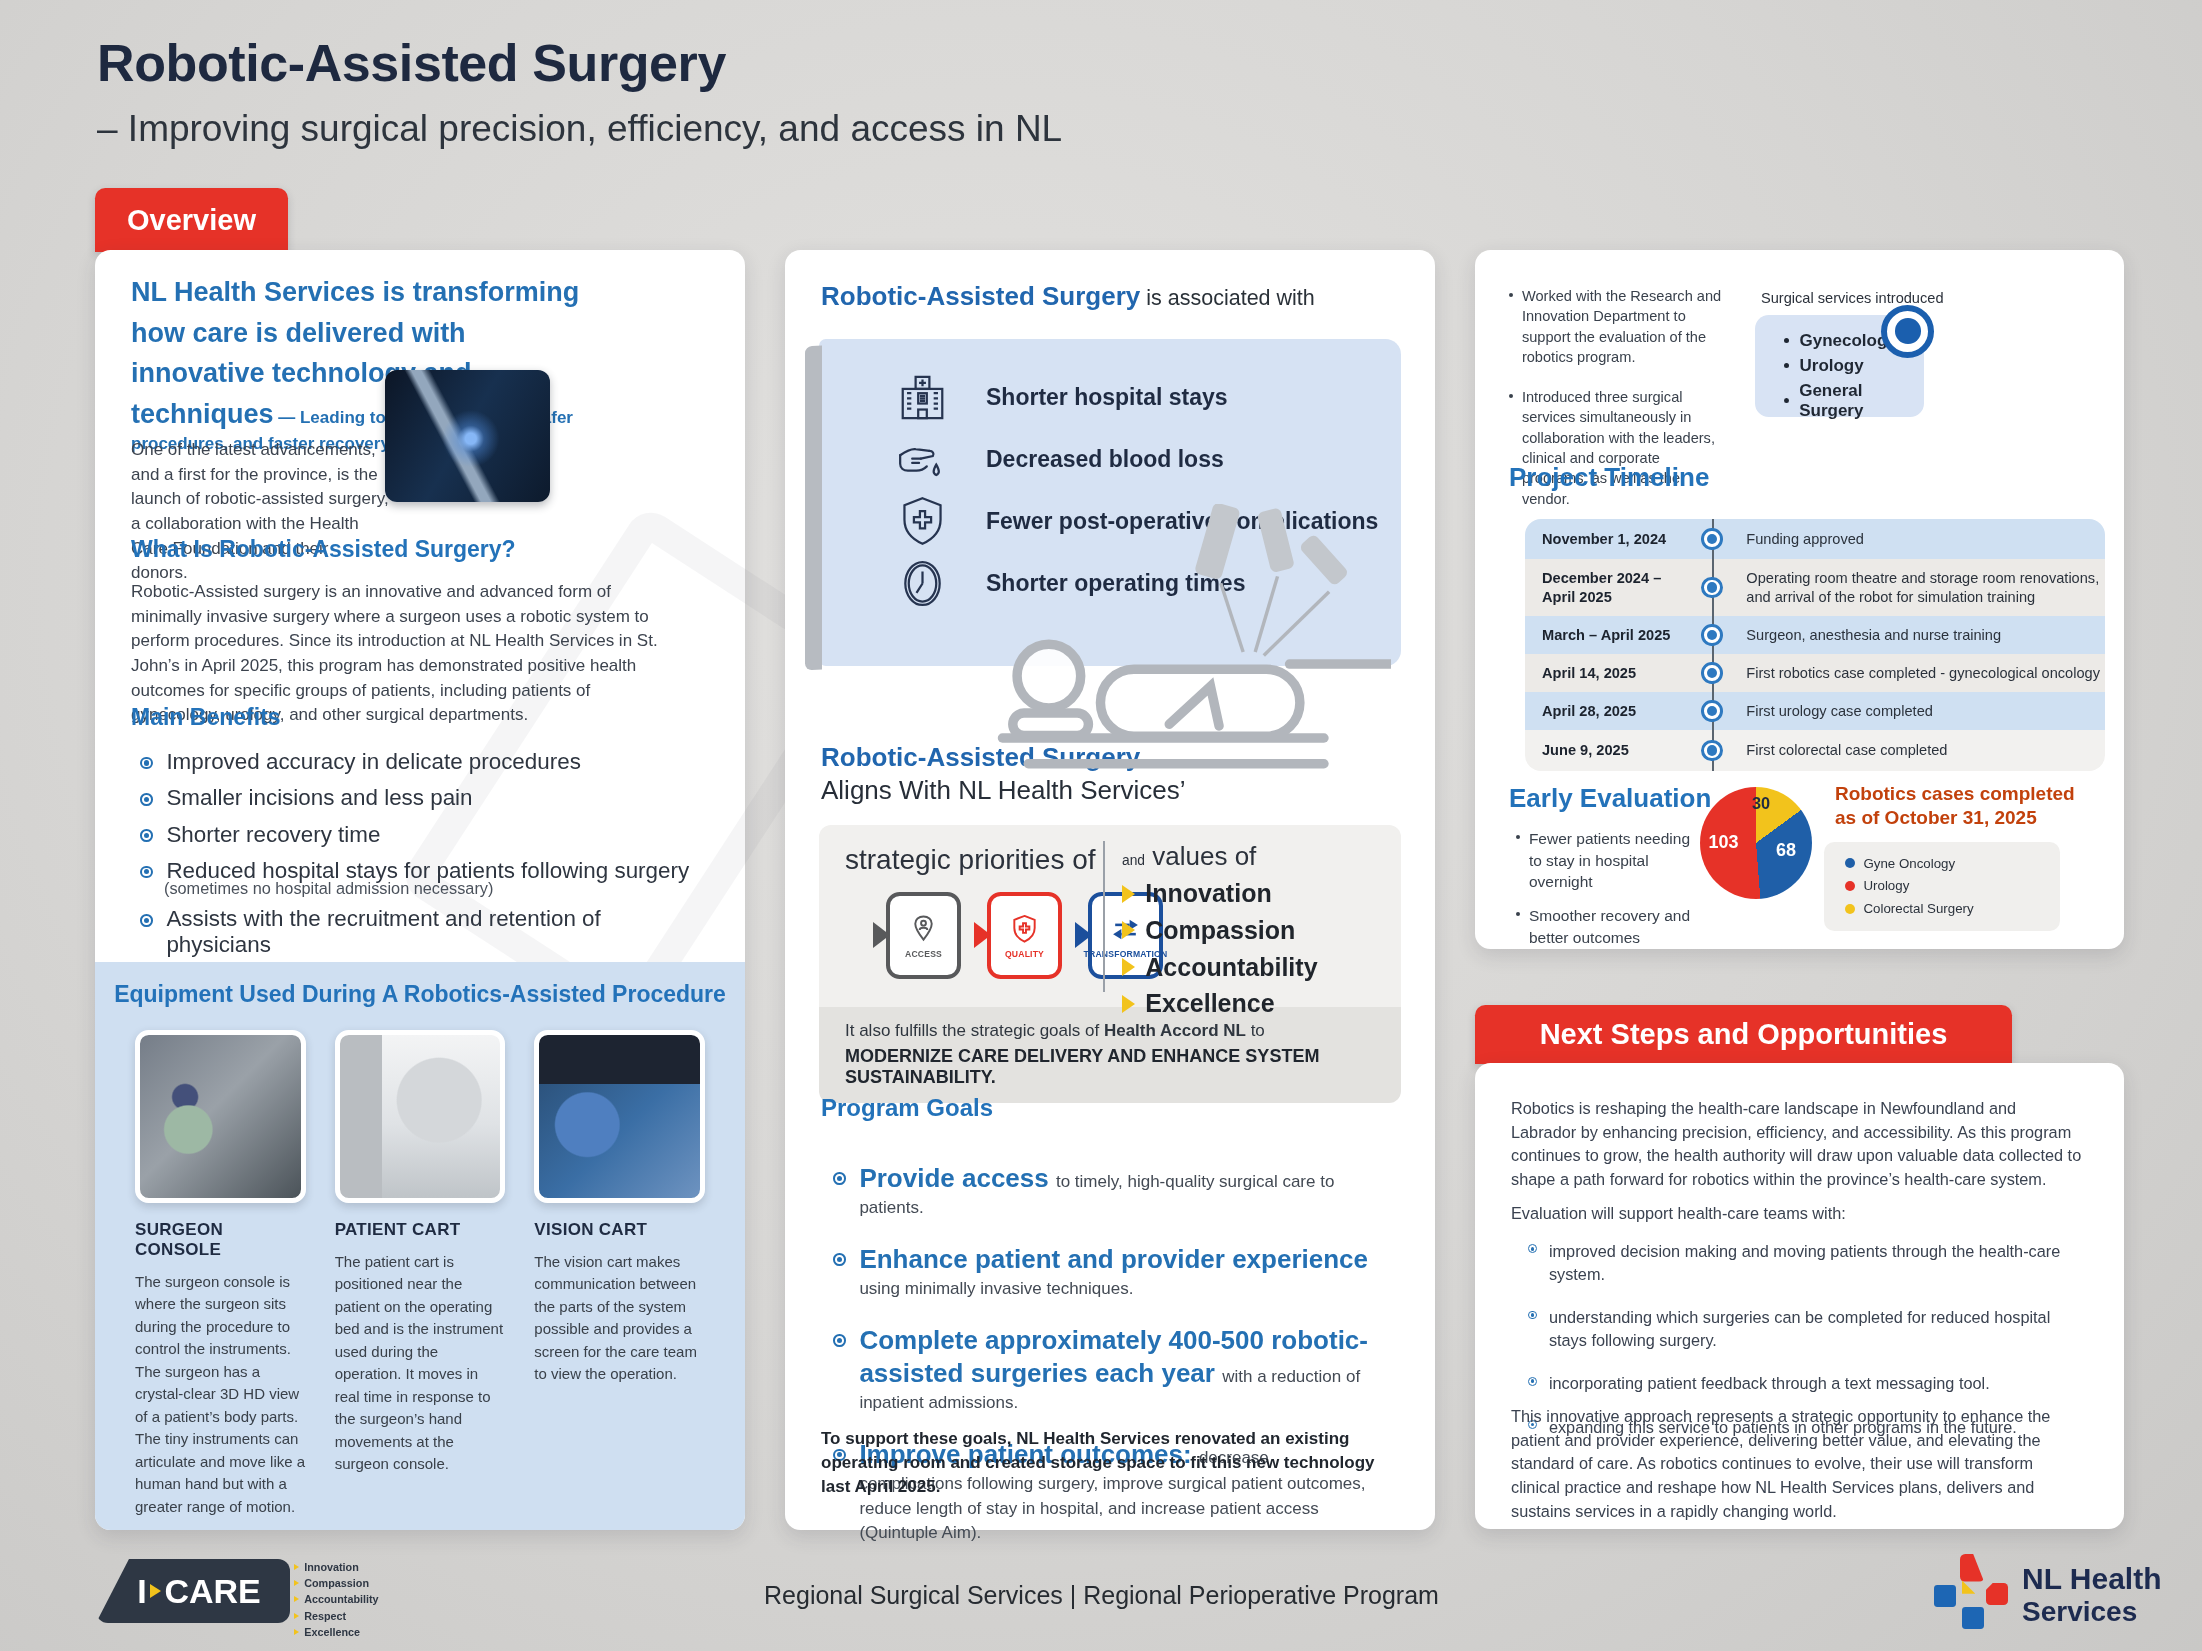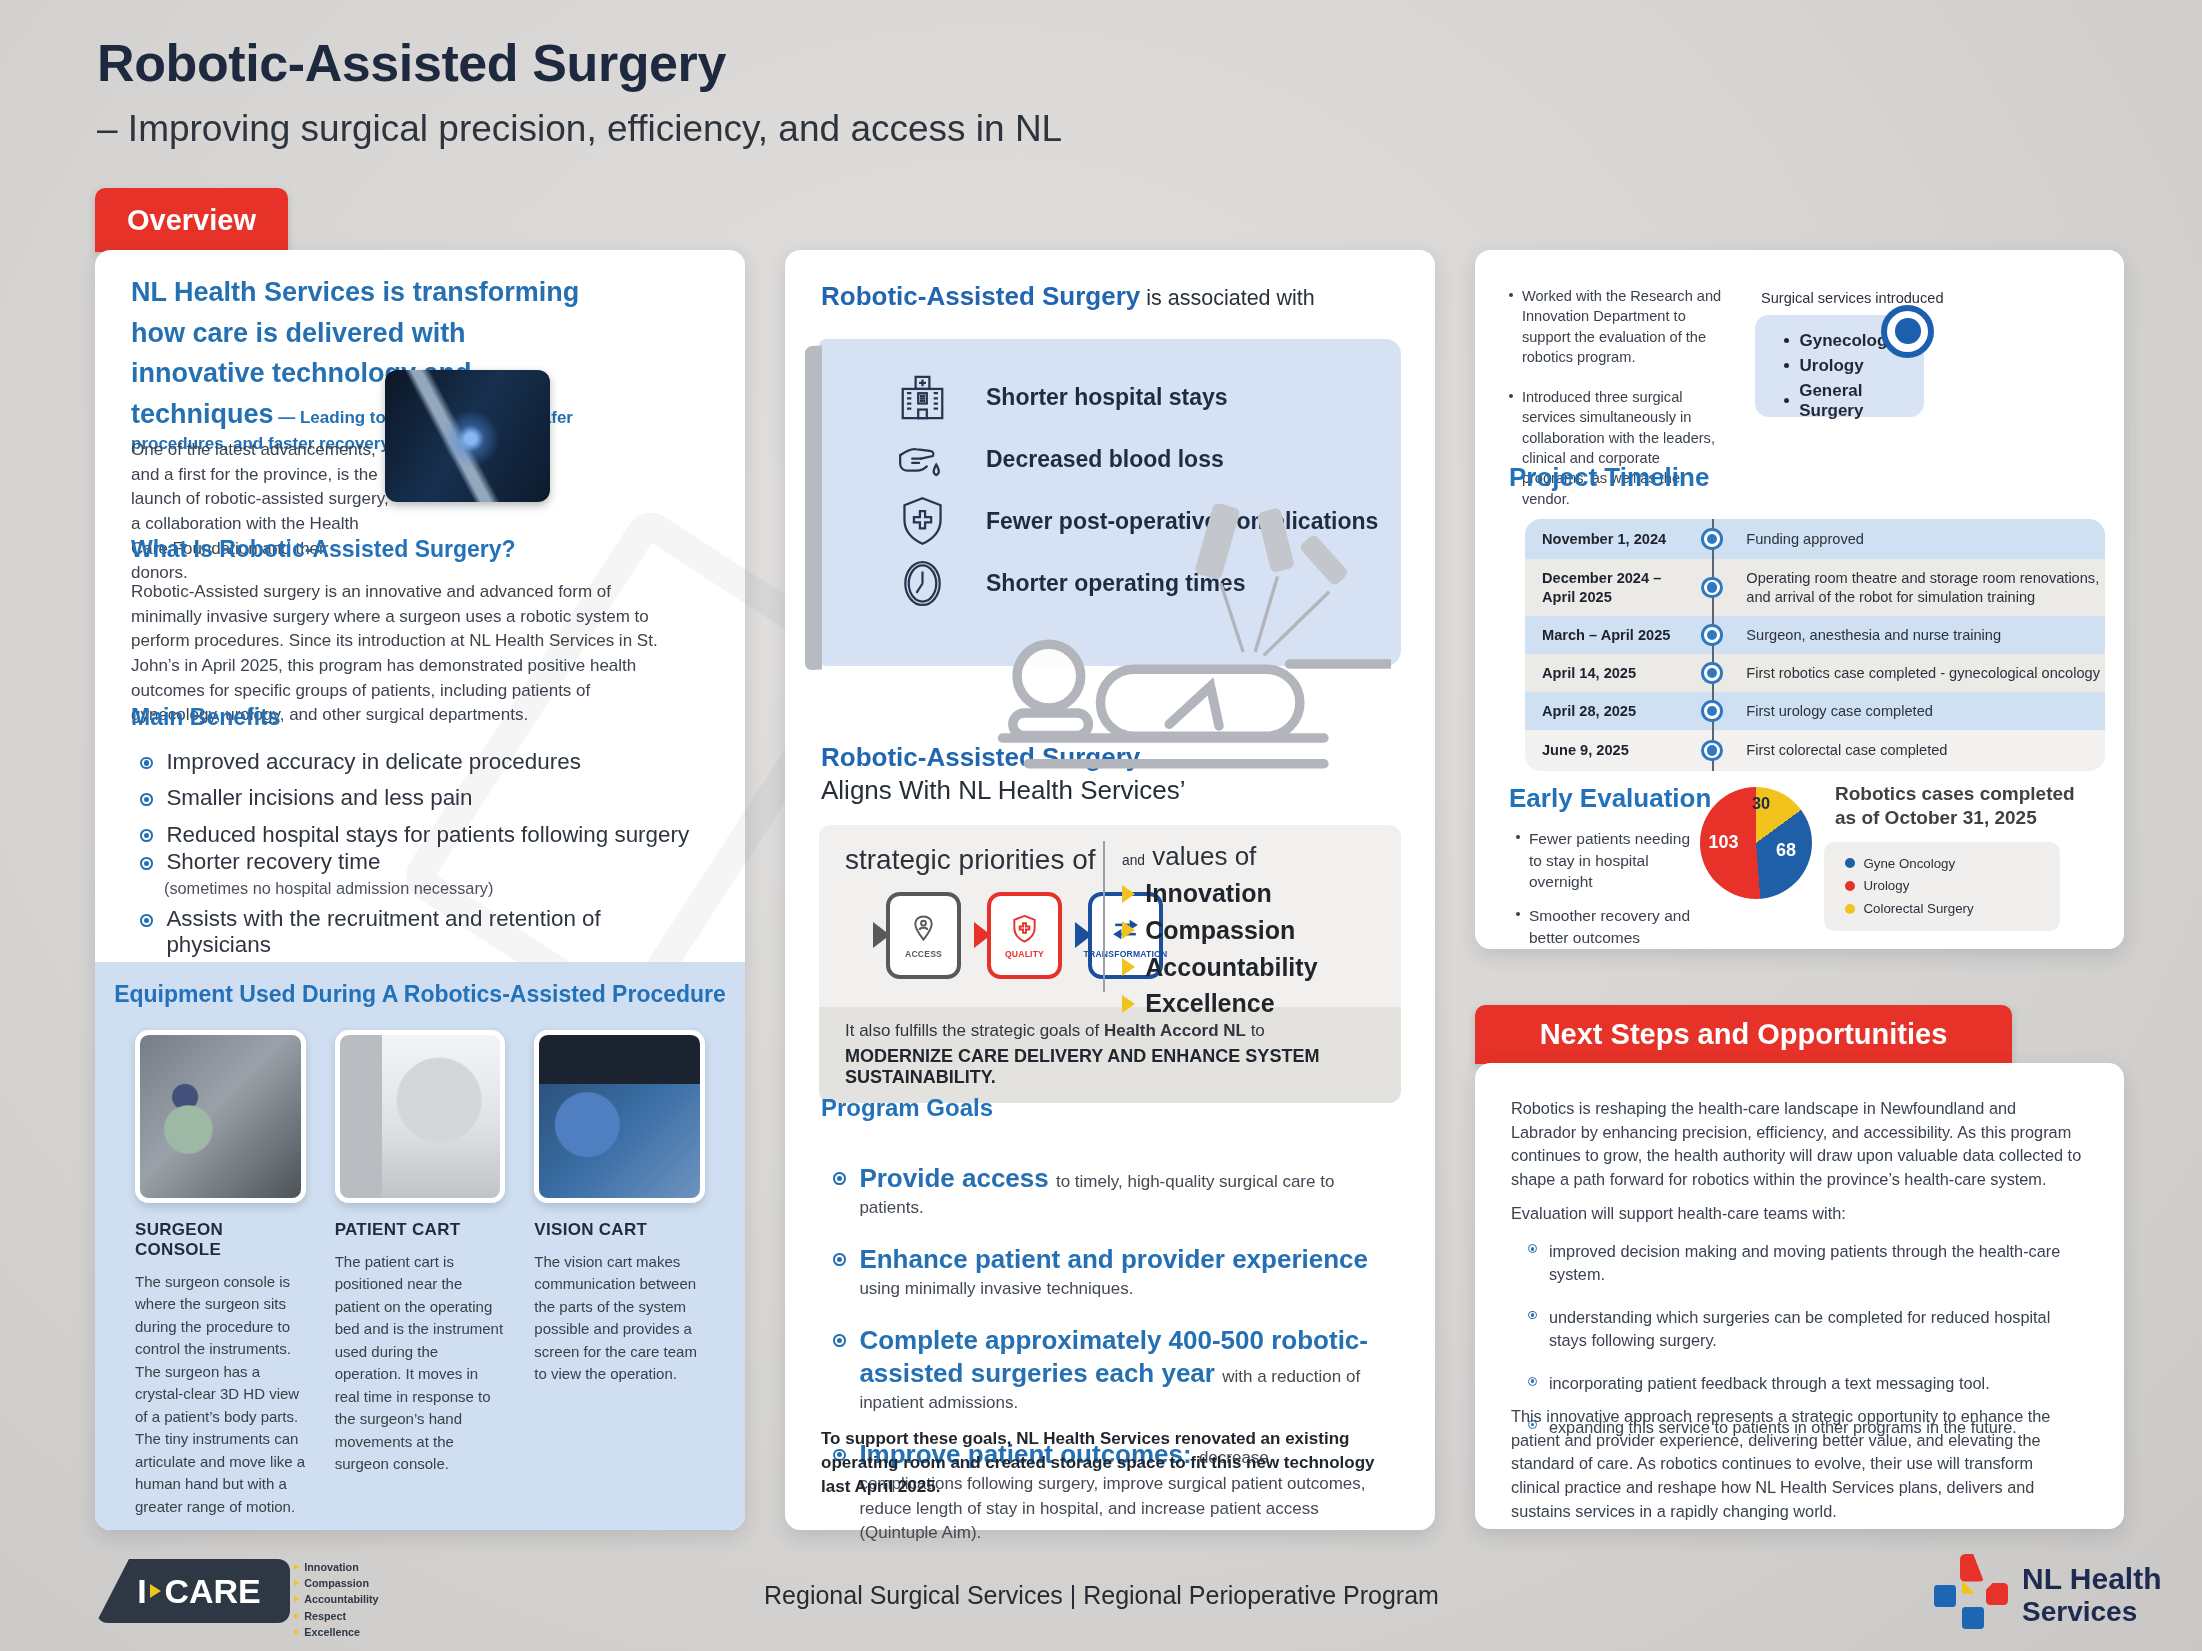"Robotics cases completed as of" div { color: #404040 -> #c2410c }
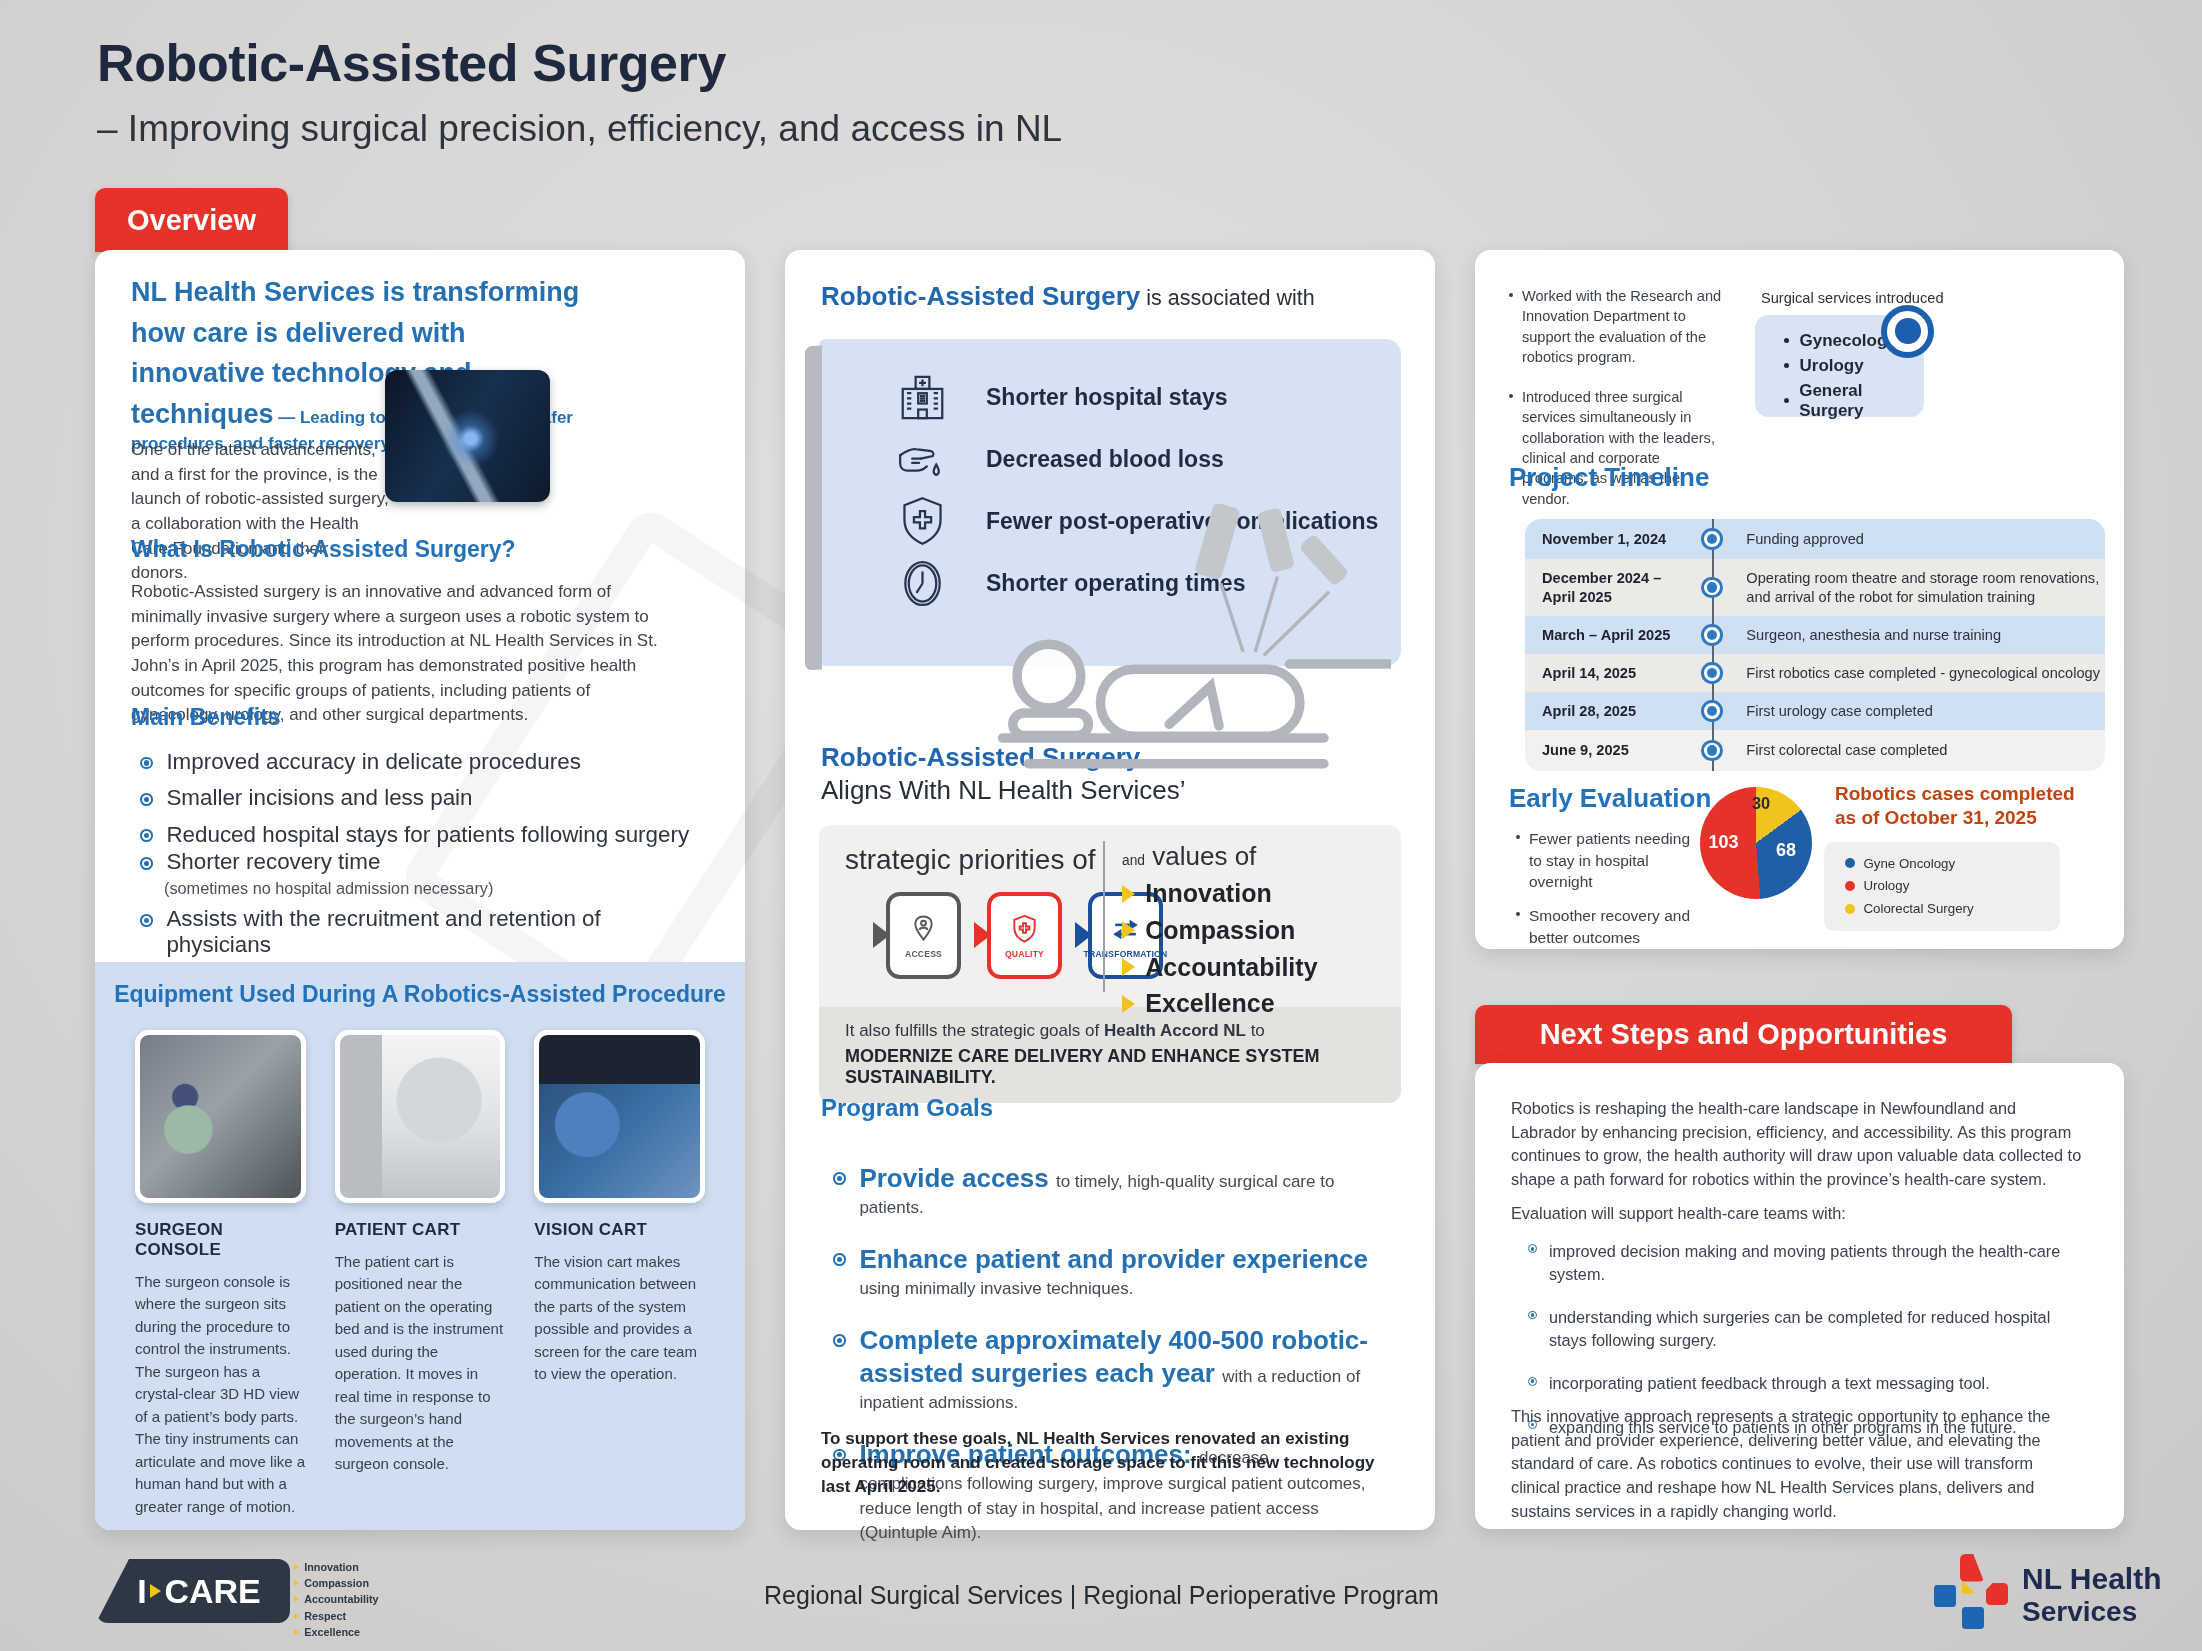"Reduced hospital stays for patients" div.benefit { order: before "Shorter recovery time" -> after "Shorter recovery time" }
